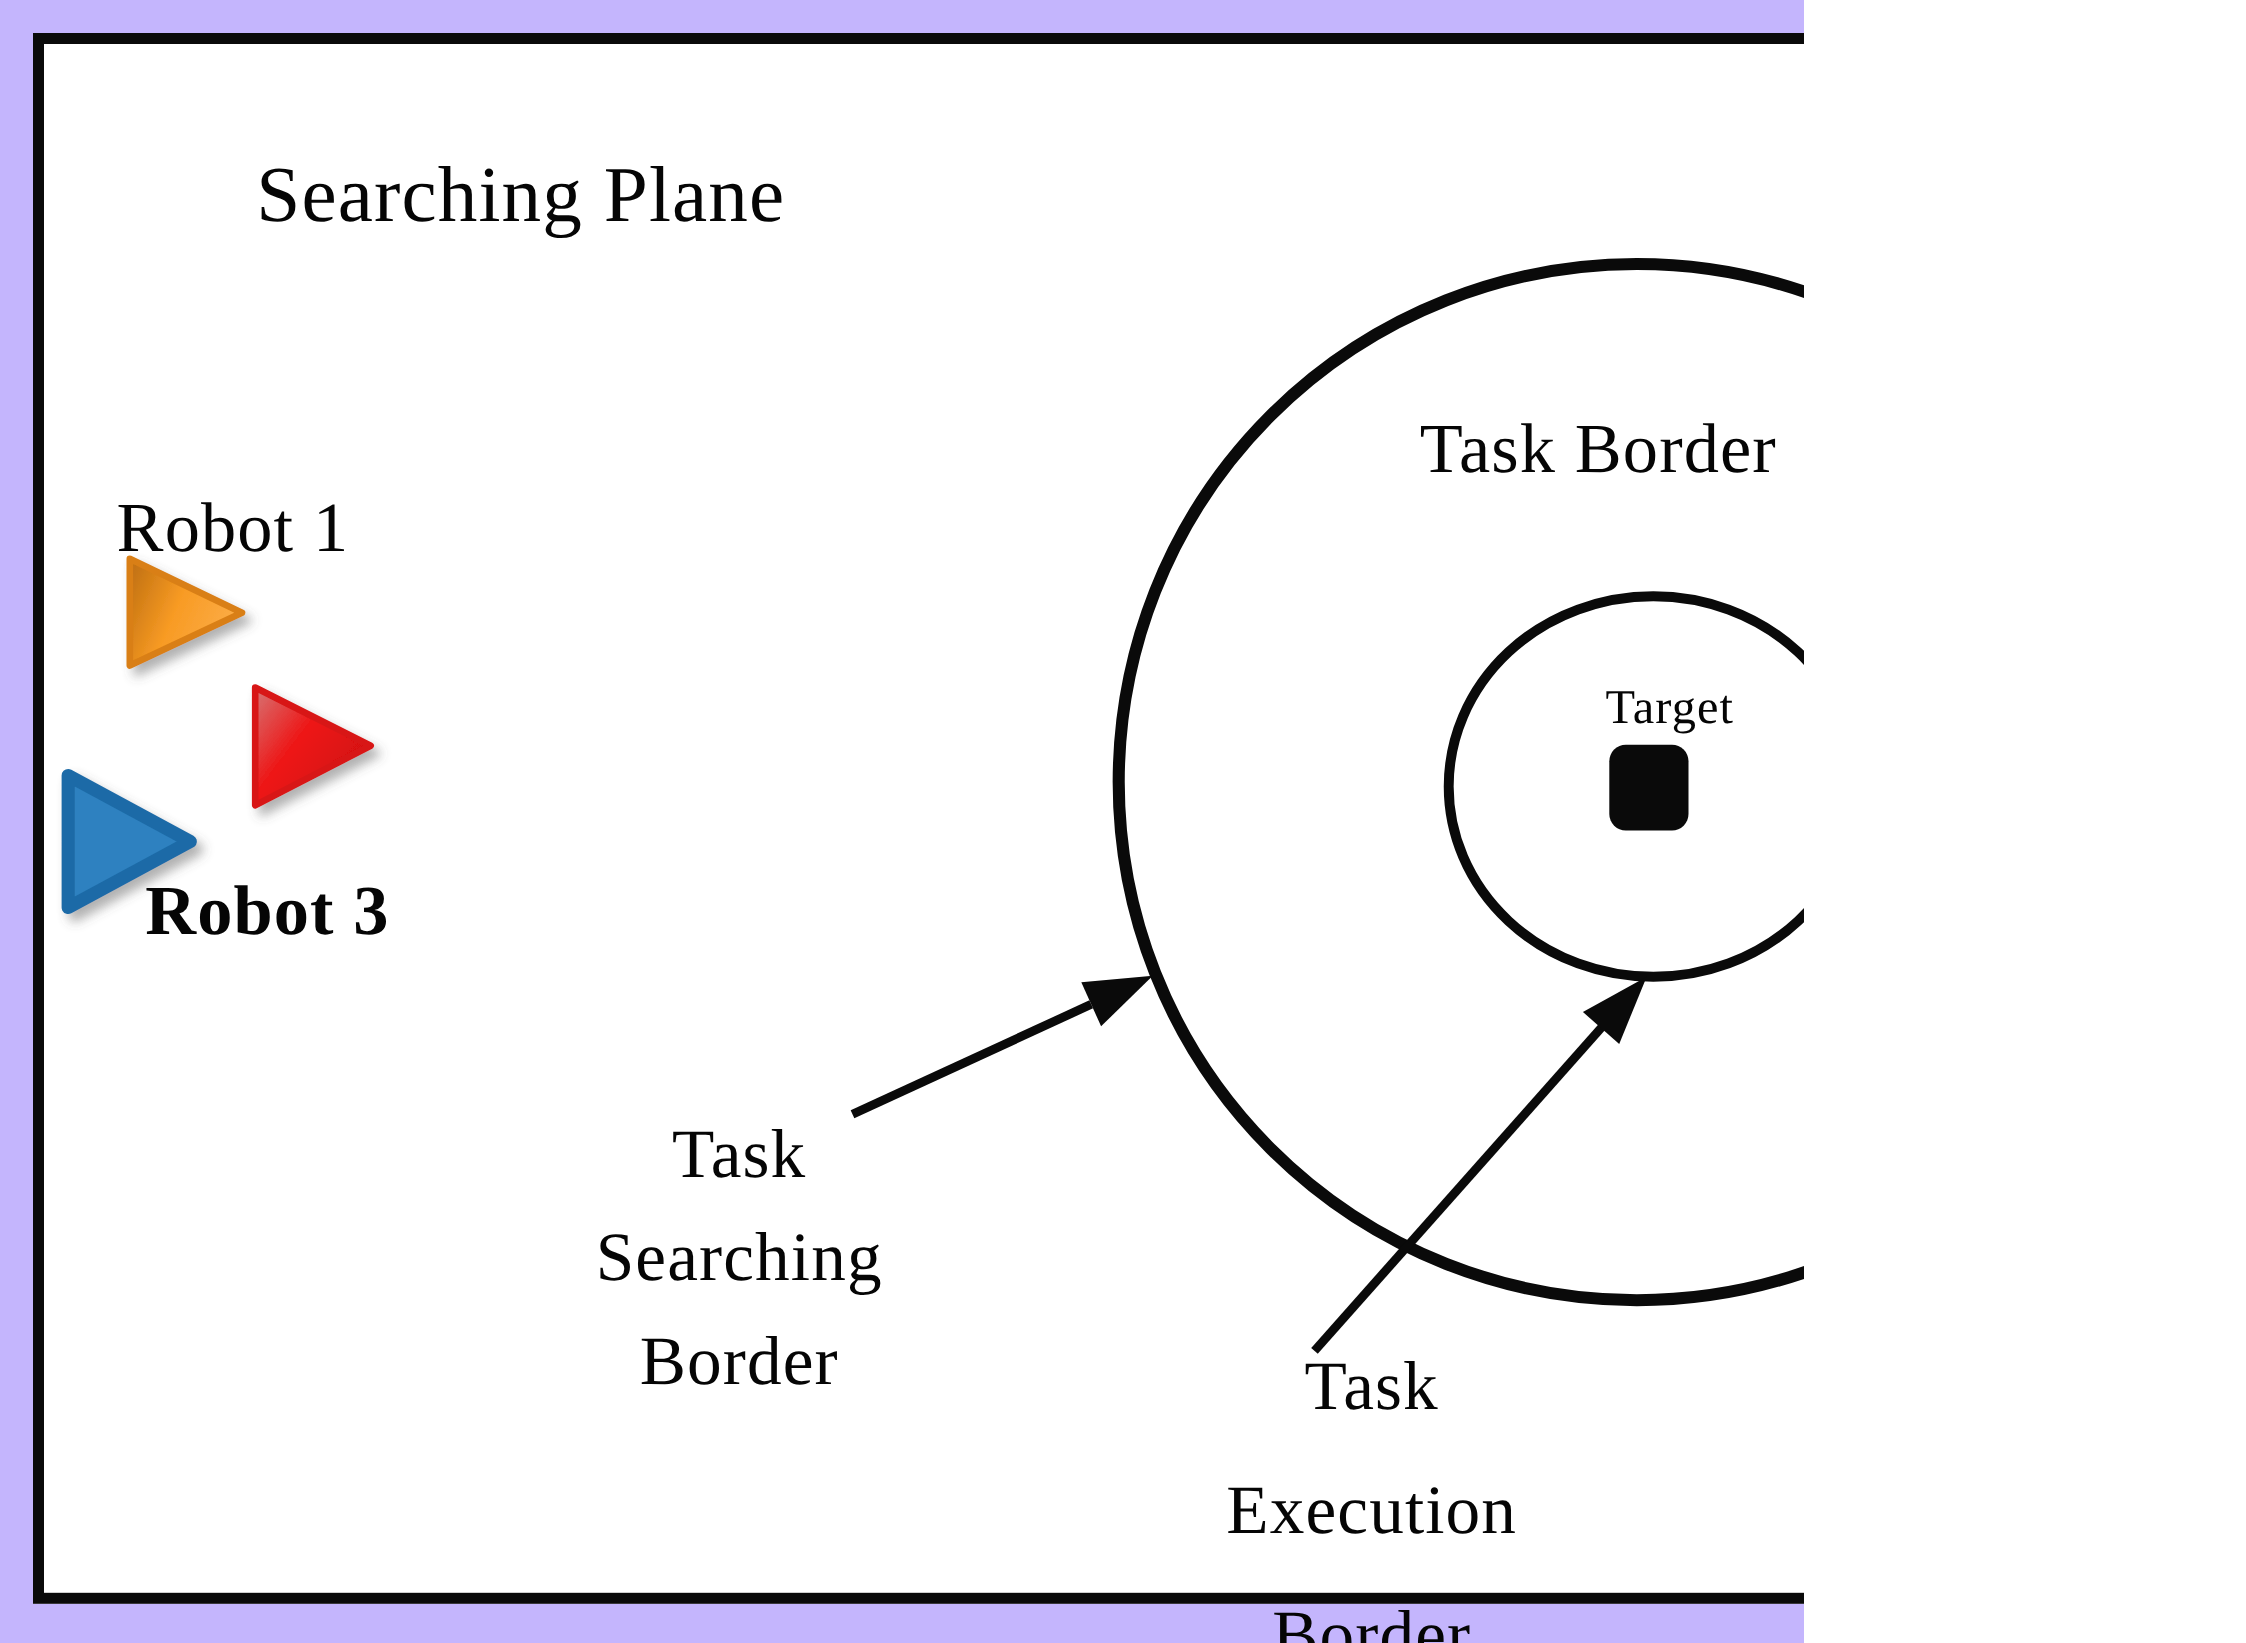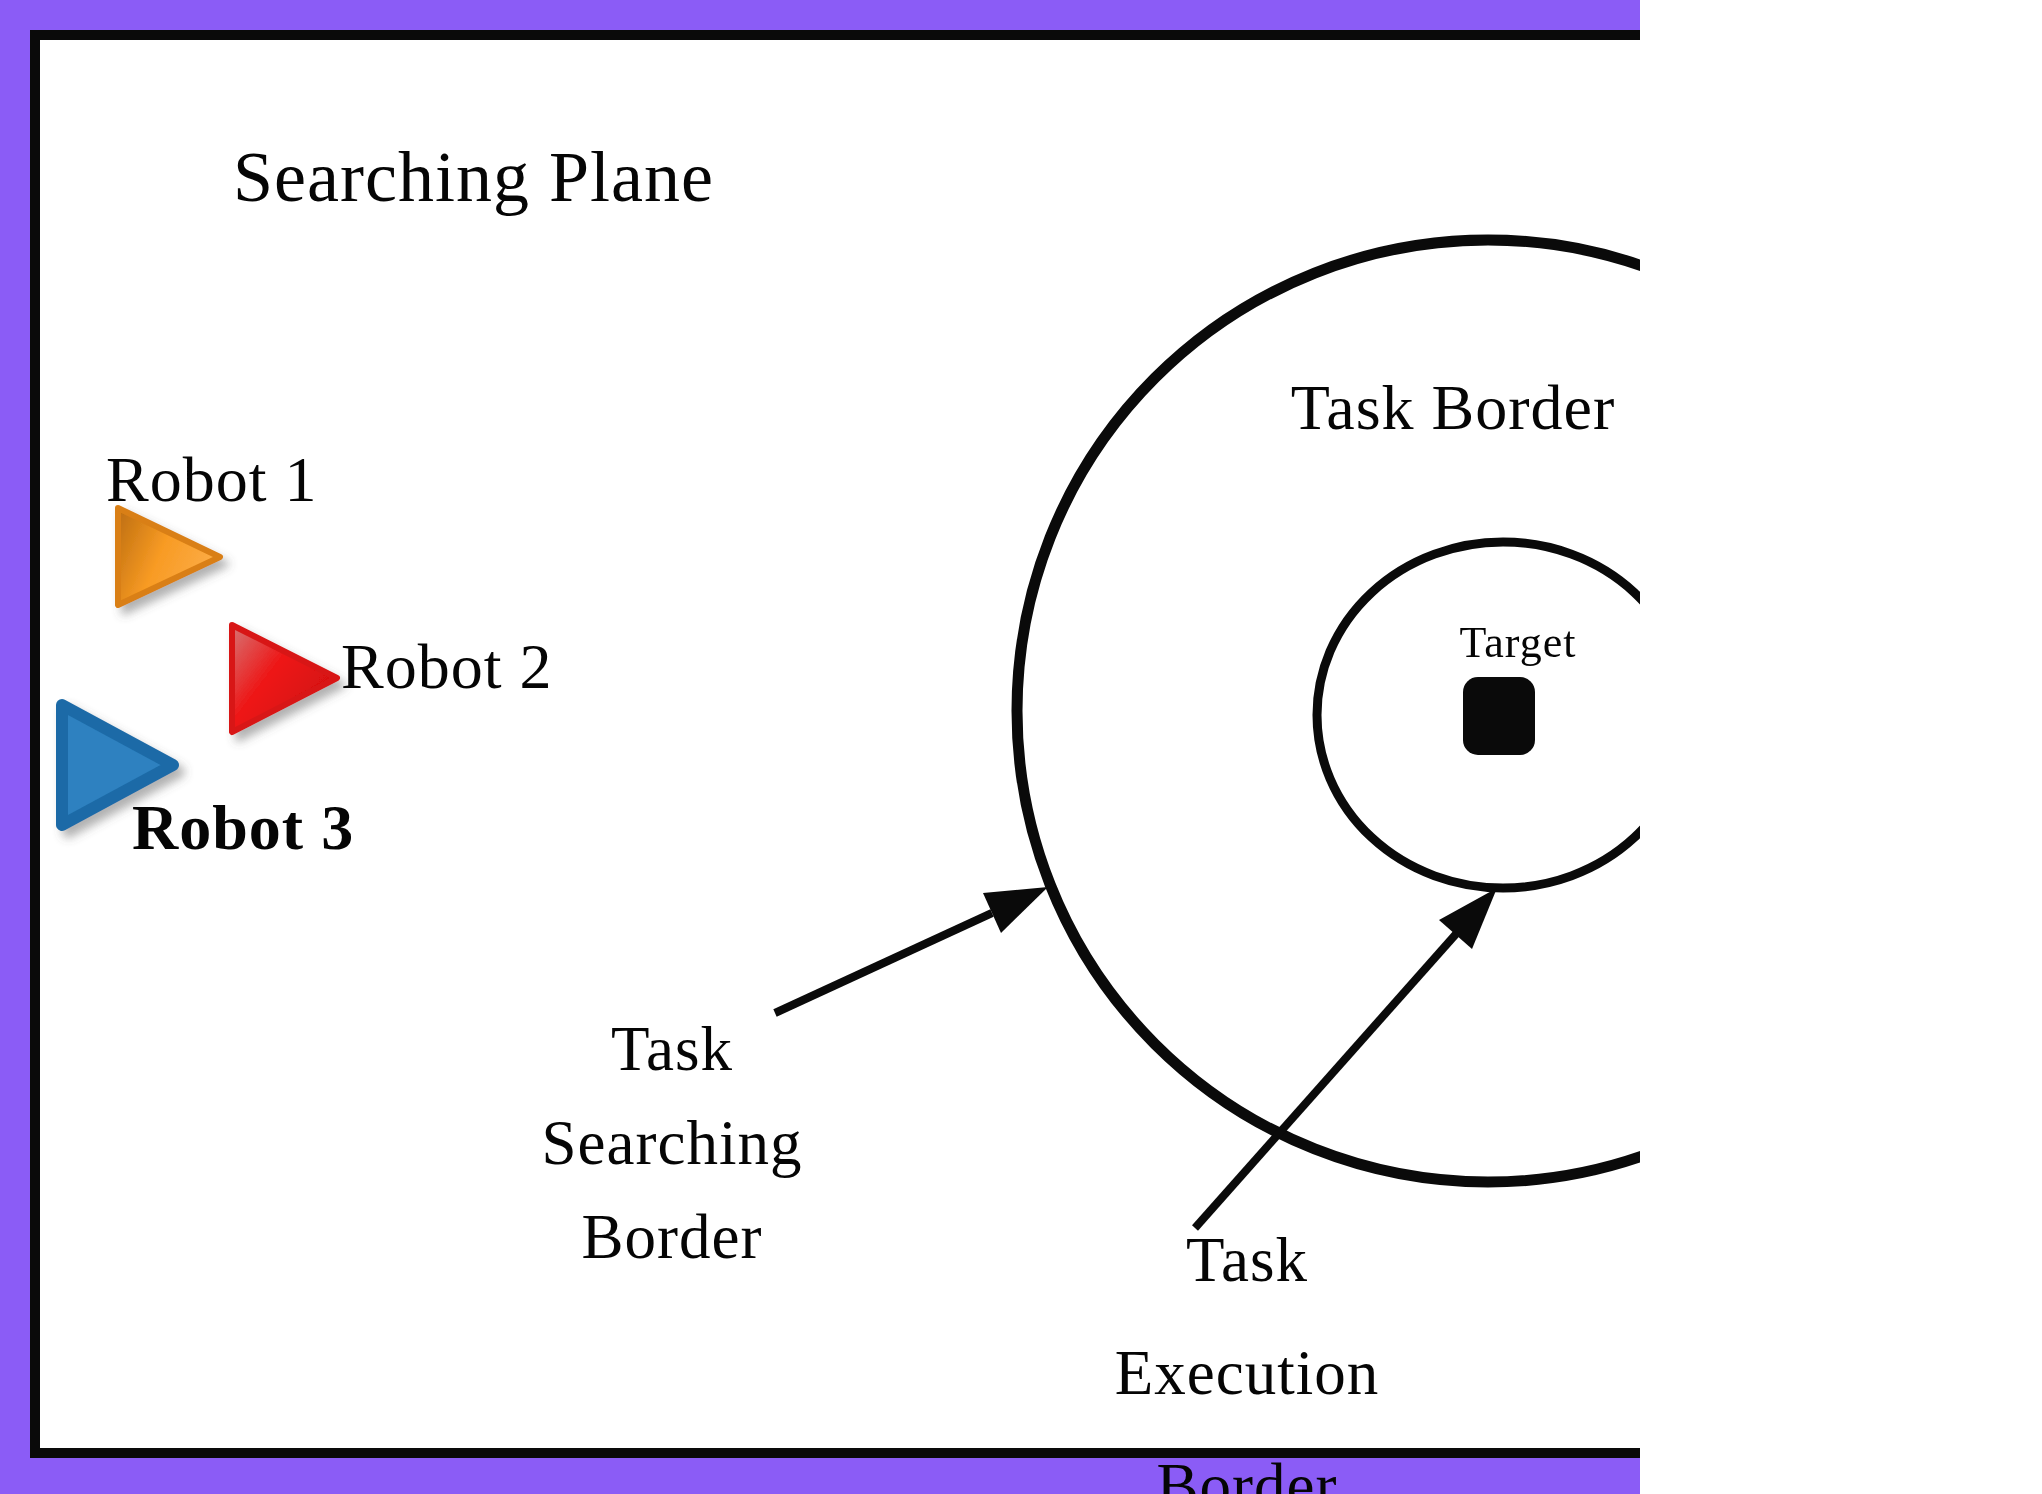"Searching Plane" .page { background: #8b5cf6 -> #c4b5fd }
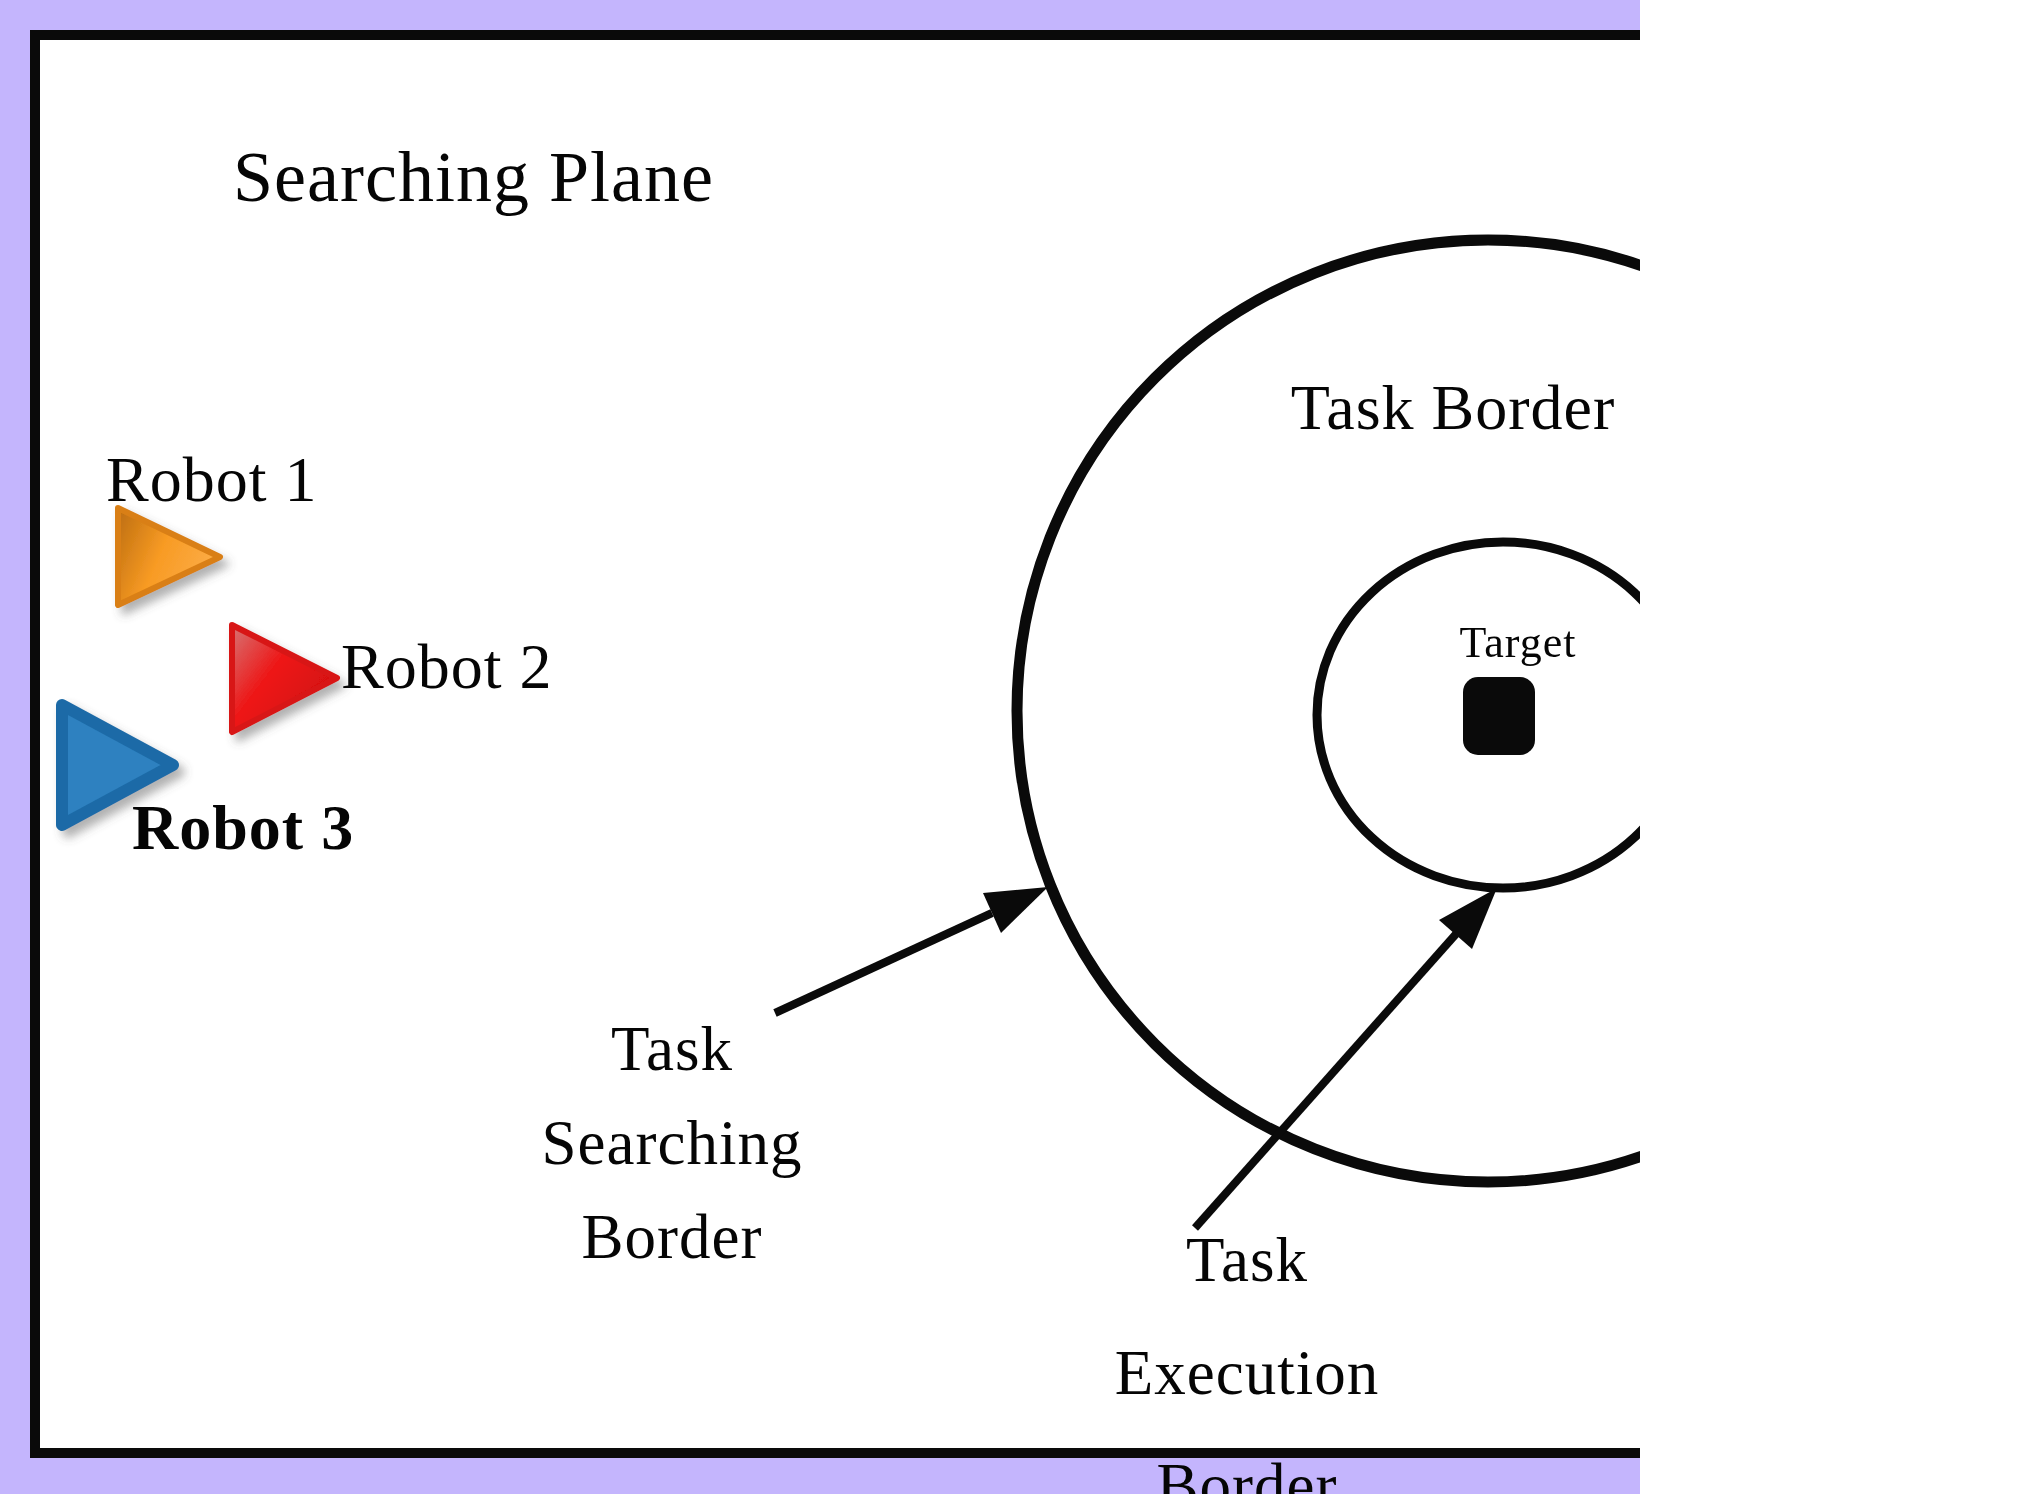"Robot 2" div.lbl { html: <div>Robot 2</div> -> none }
